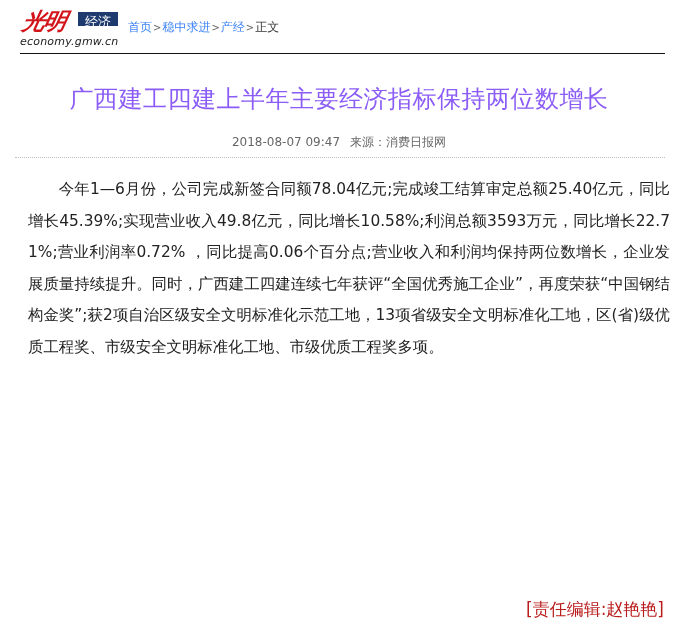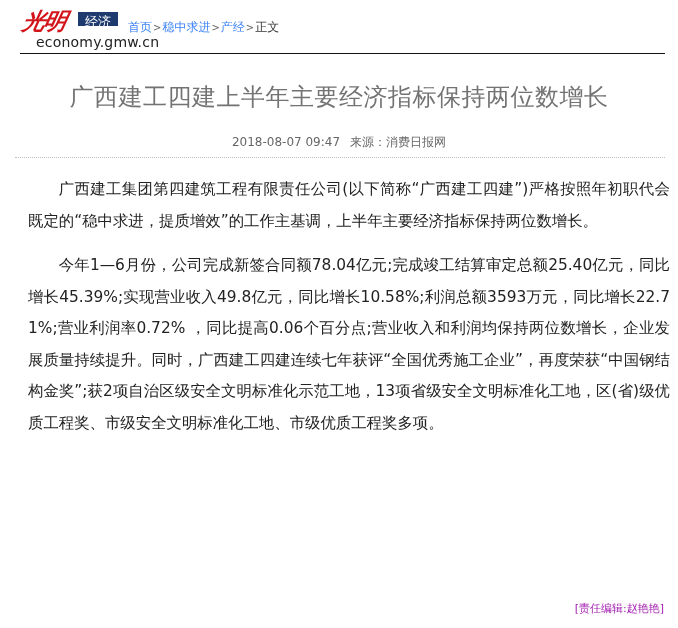"economy.gmw.cn" .logo-domain { font-size: 14px -> 11px; font-style: none -> italic; left: 16px -> 0 }
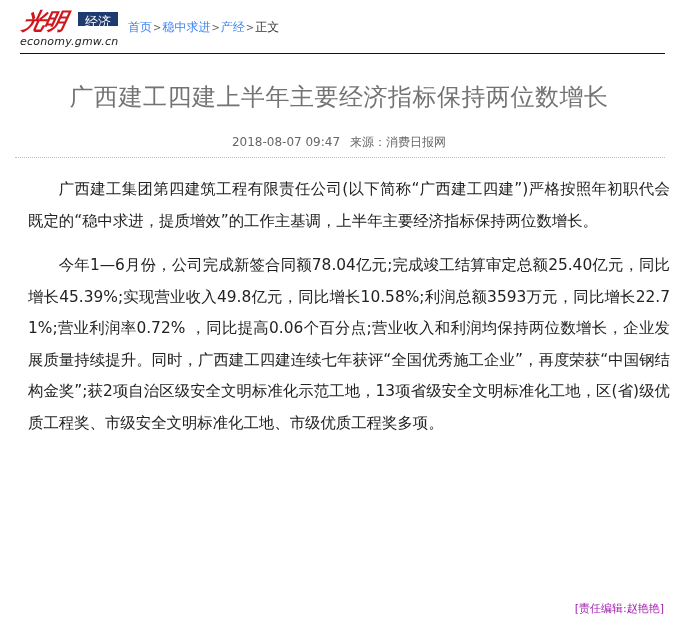"广西建工四建上半年主要经济指标保持两位数增长" .title { color: #737373 -> #8b5cf6; font-family: Liberation Mono, monospace -> Liberation Serif, serif }
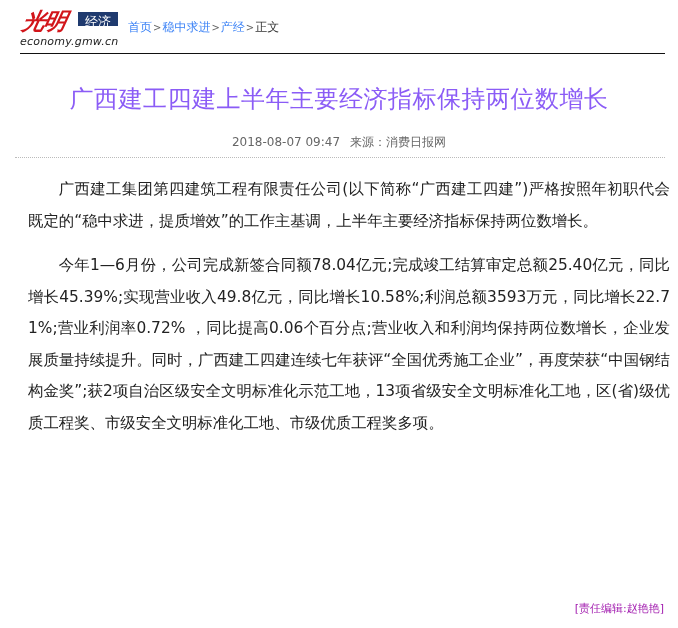"广西建工集团第四建筑工程有限责任公司(以下简称“广西建工四建”)严格按照年初职代" p { html: <p>广西建工集团第四建筑工程有限责任公司(以下简称“广西建工四建”)严格按照年初职代会既定的“稳中求进，提质增效”的工作主基调，上半年主要经济指标保持两位数增长。</p> -> none }
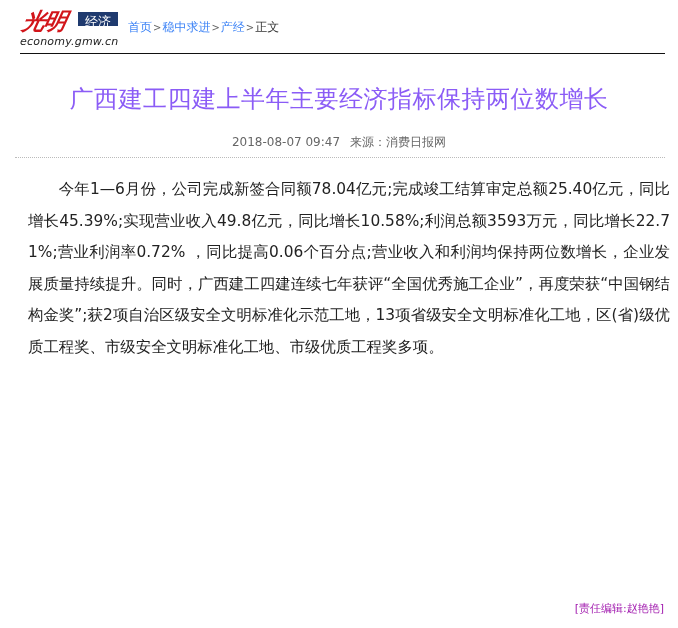"[责任编辑:赵艳艳]" .editor { color: #a21caf -> #b91c1c; font-size: 11px -> 17px }
